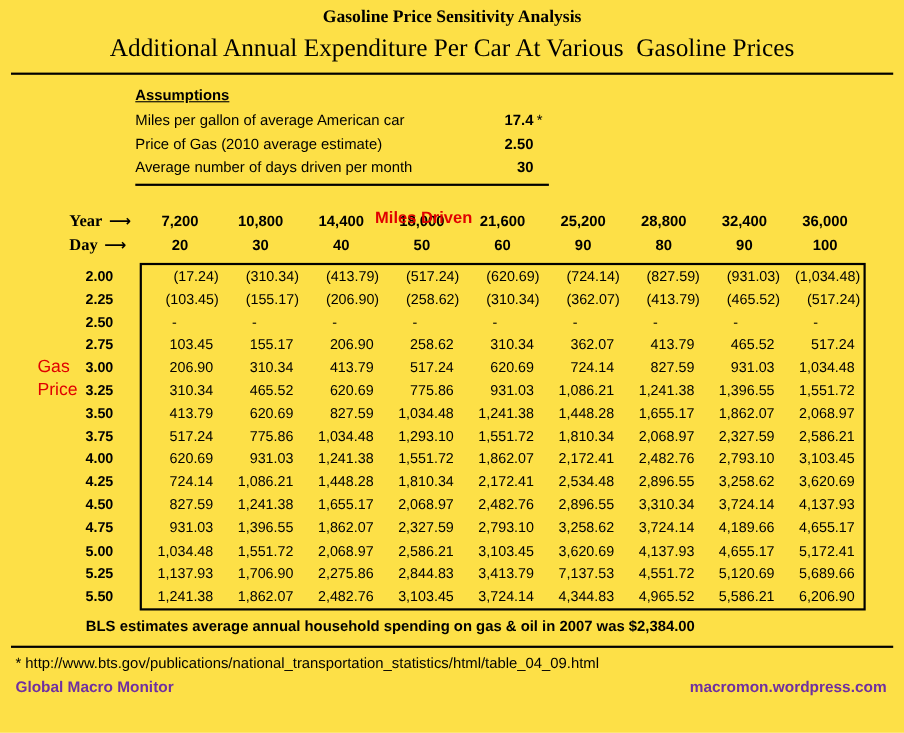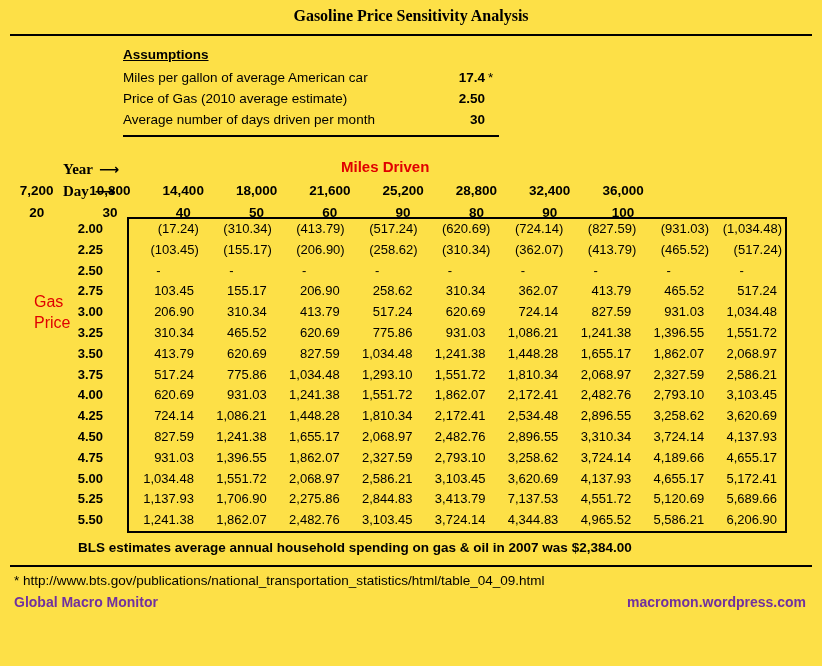"Additional Annual Expenditure Per Car" div.title2 { html: none -> <div>Additional Annual Expenditure Per Car At Various Gasoline Prices</div> }
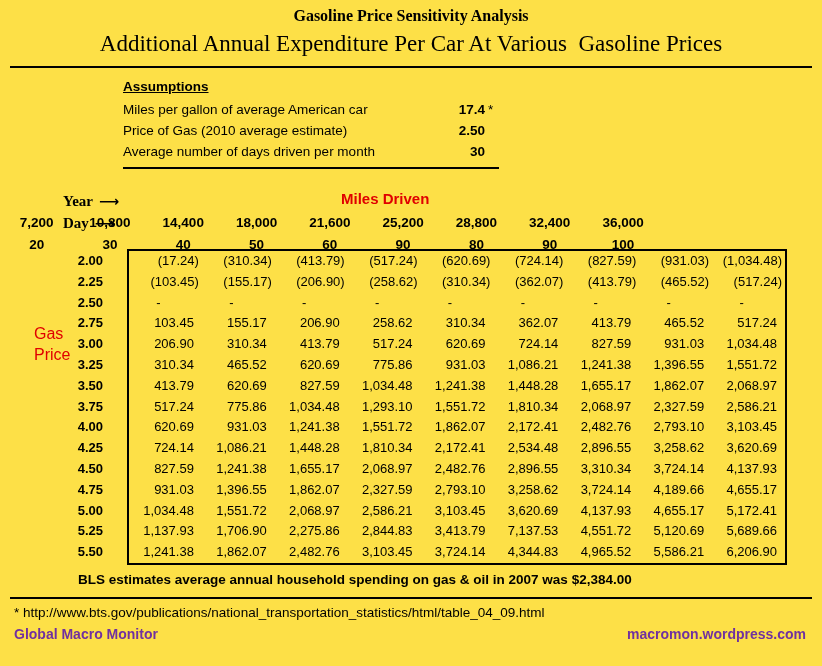"Year" .axisrow { flex-direction: column -> none }
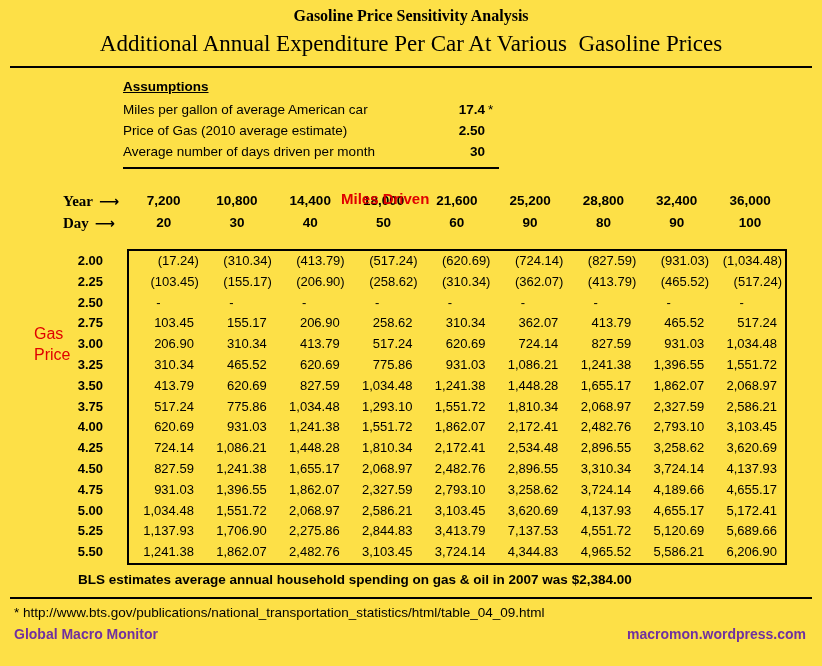"2.00" .bodywrap { margin-top: 15px -> 5px }
